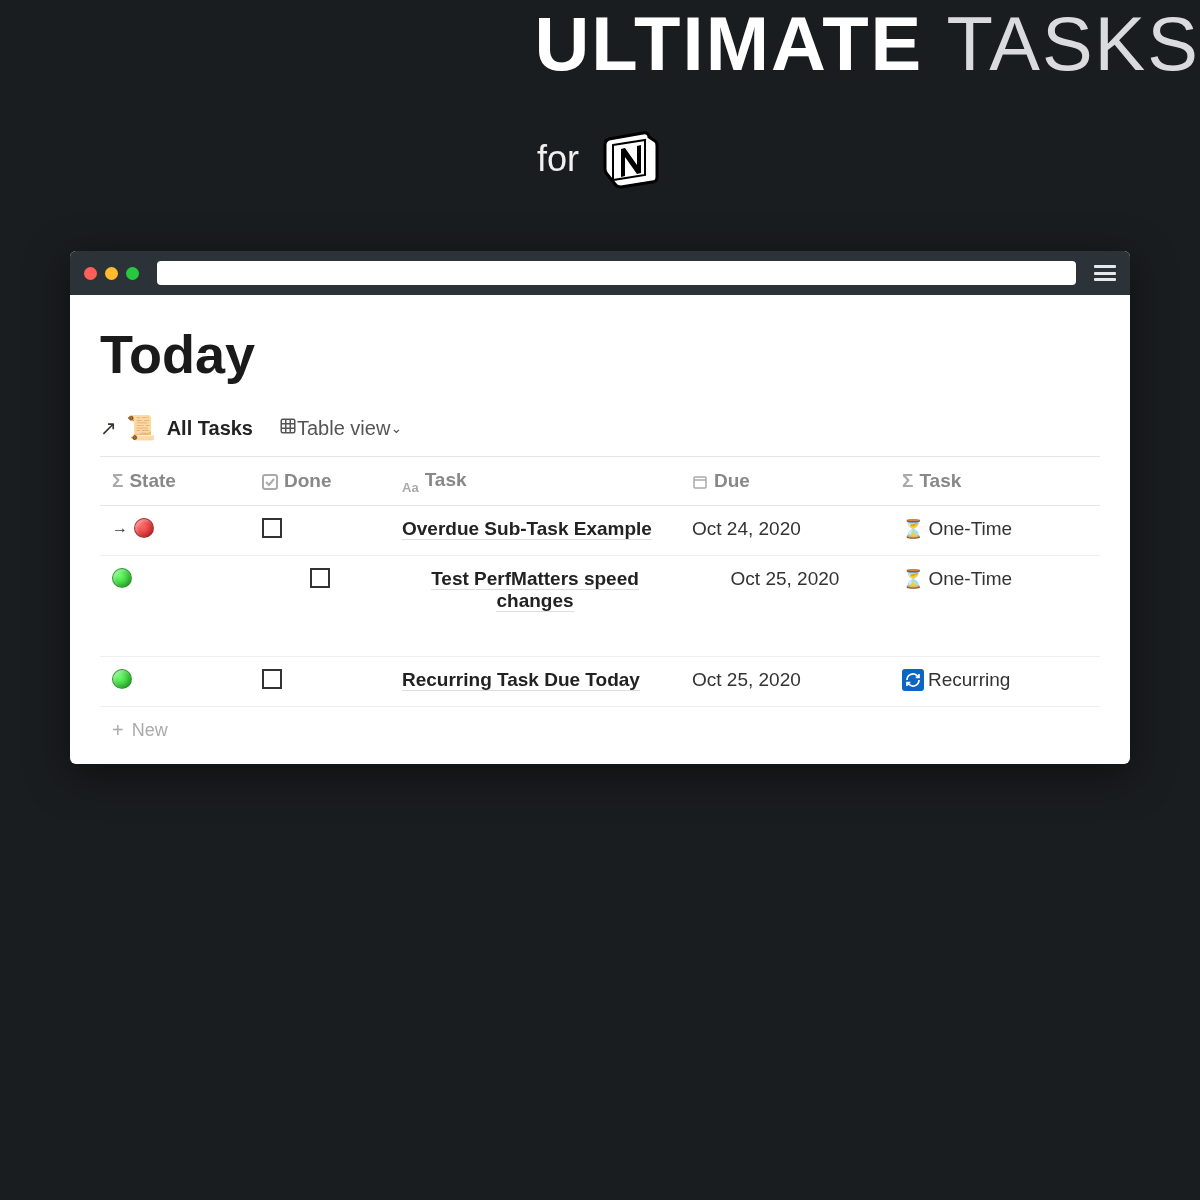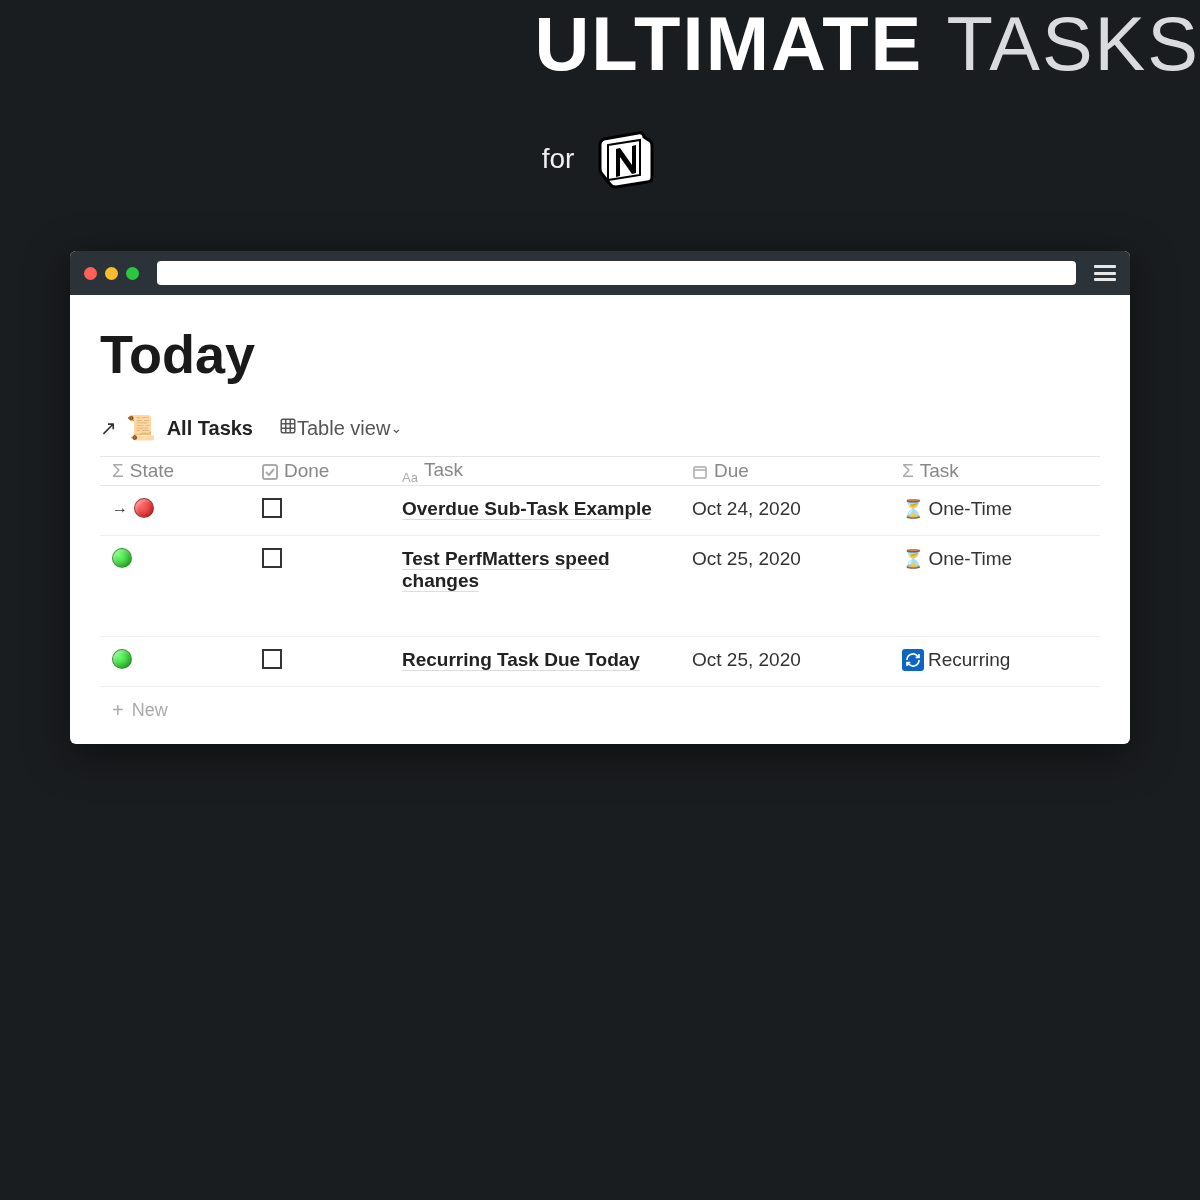"for" .subline { font-size: 28px -> 36px }
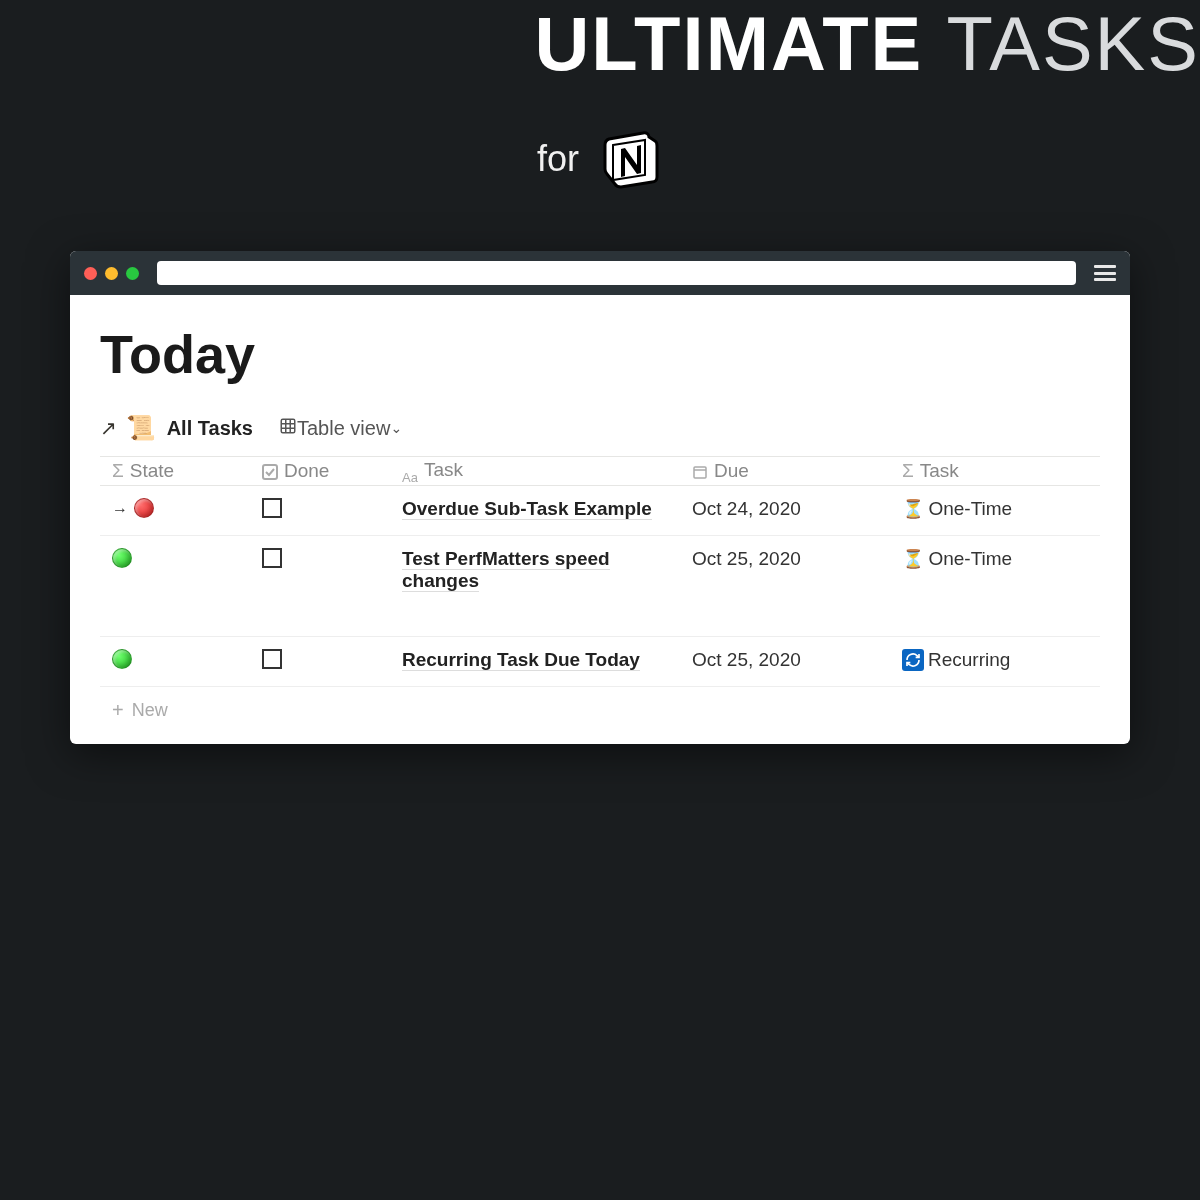"Σ State" table.tasks th { font-weight: 400 -> 700; padding: 0 12px -> 10px 12px }
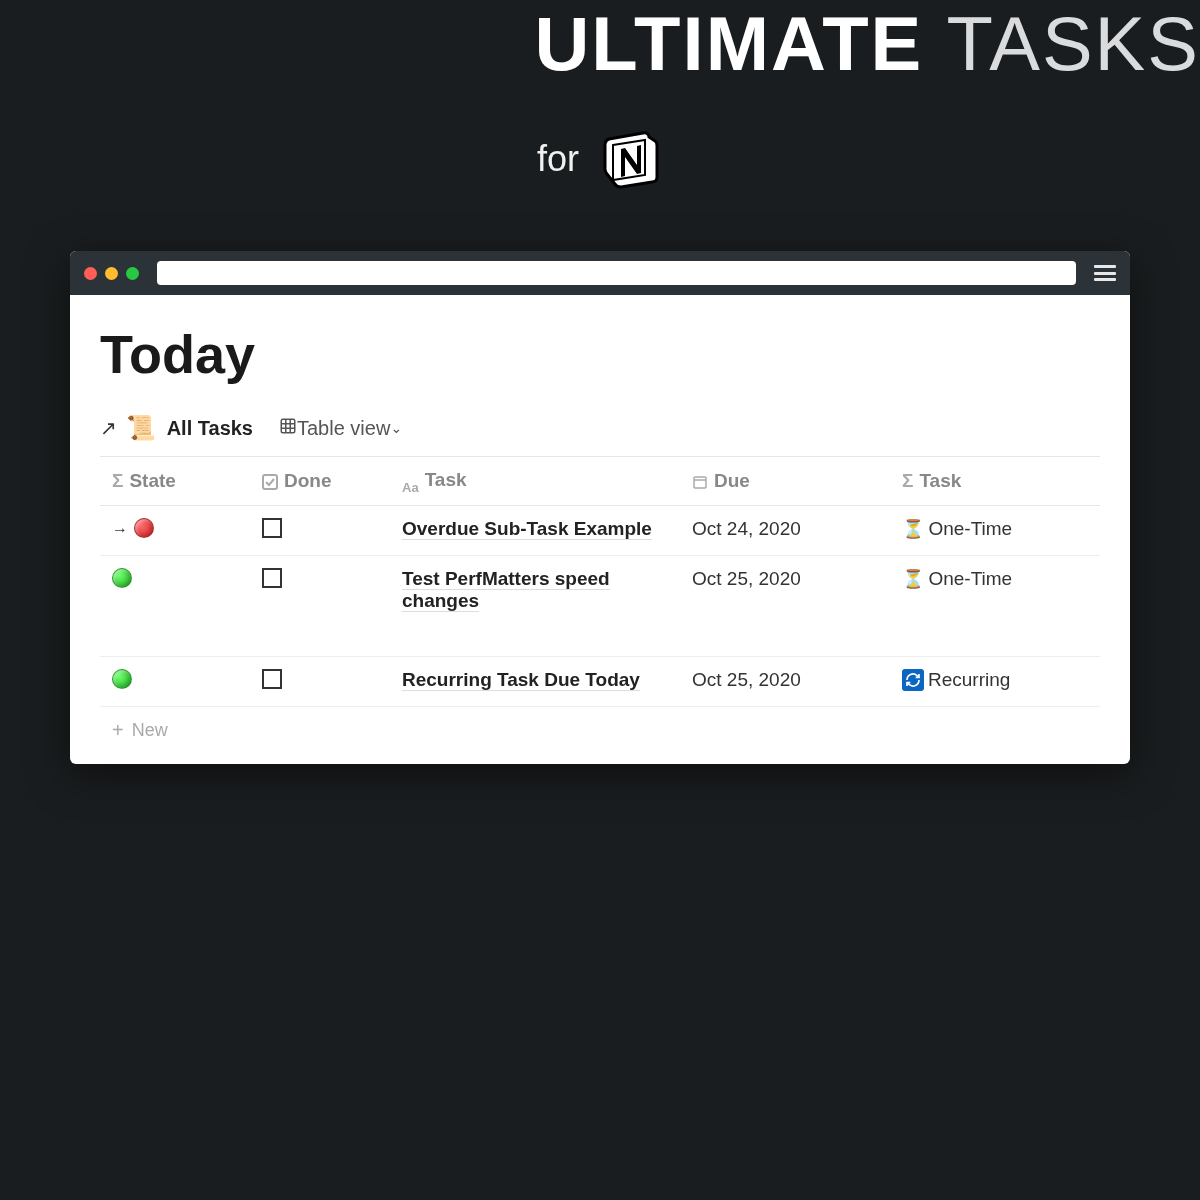"Test PerfMatters speed changes" tr.tall td { text-align: none -> center }
